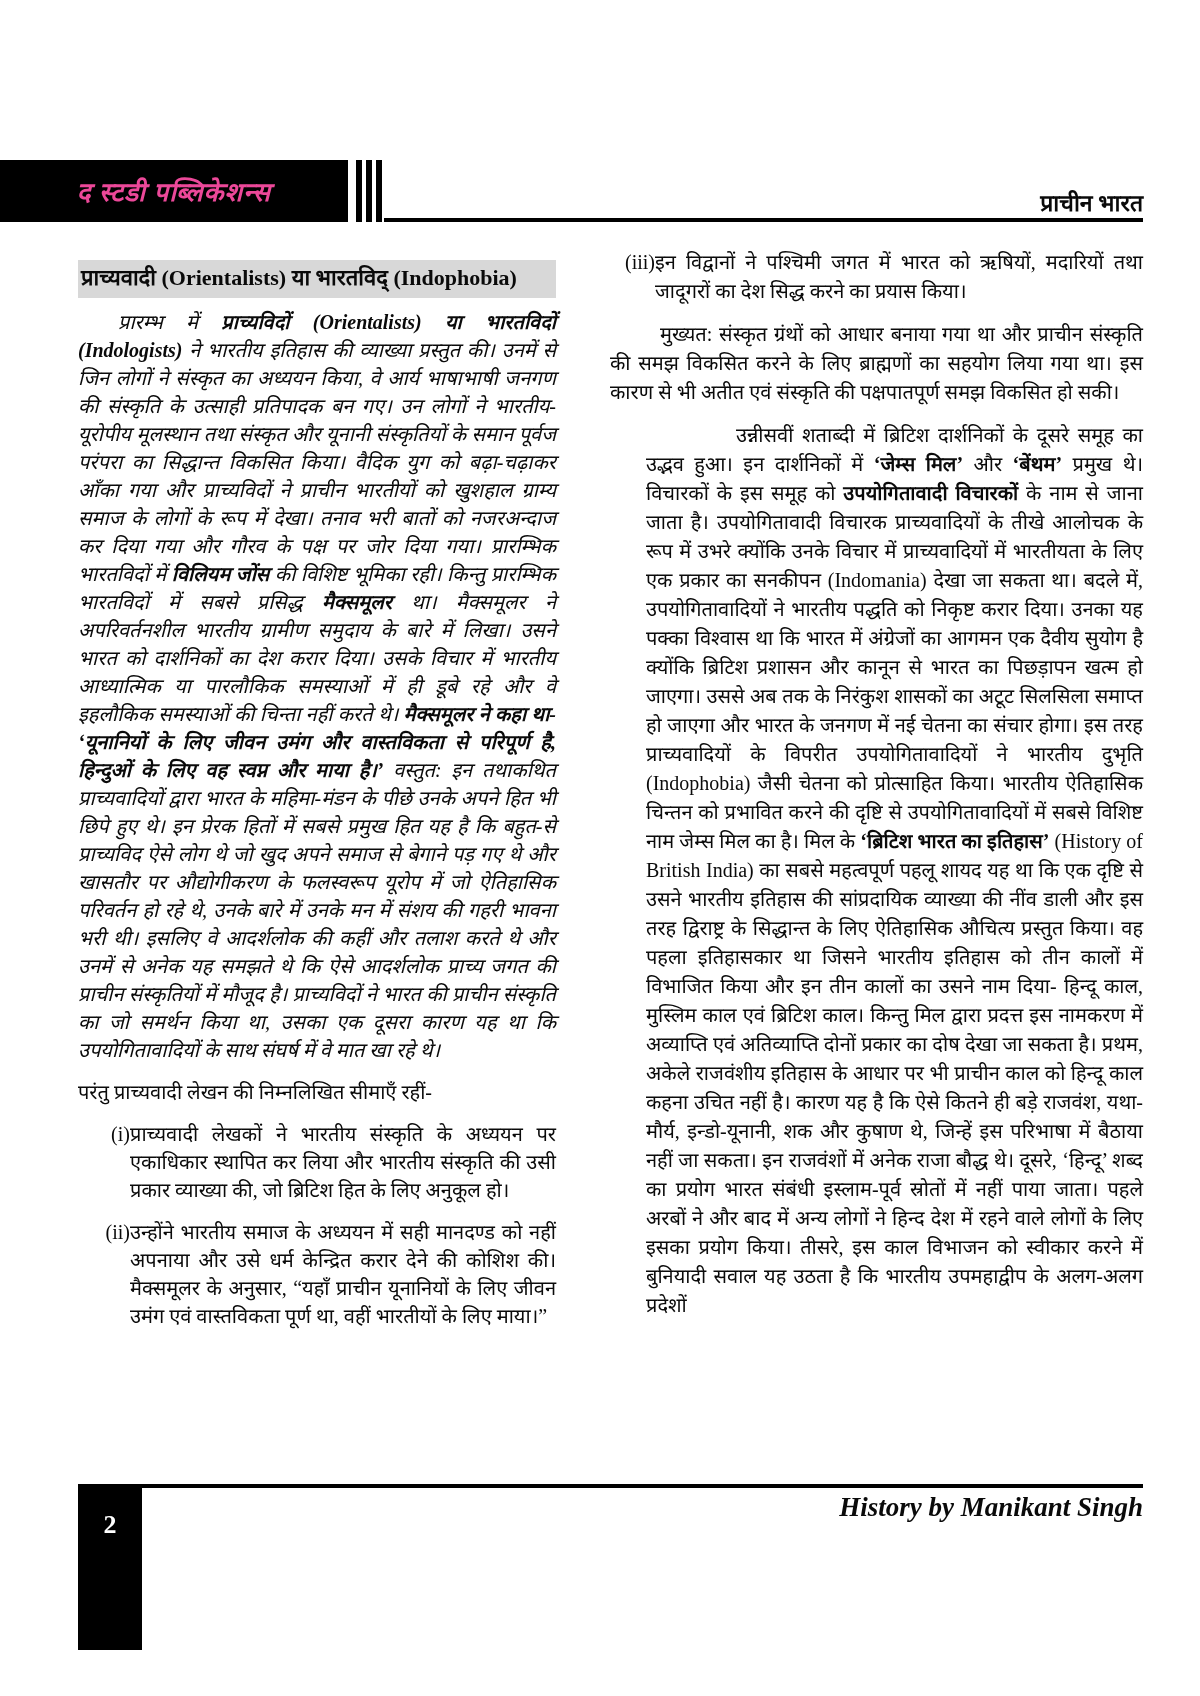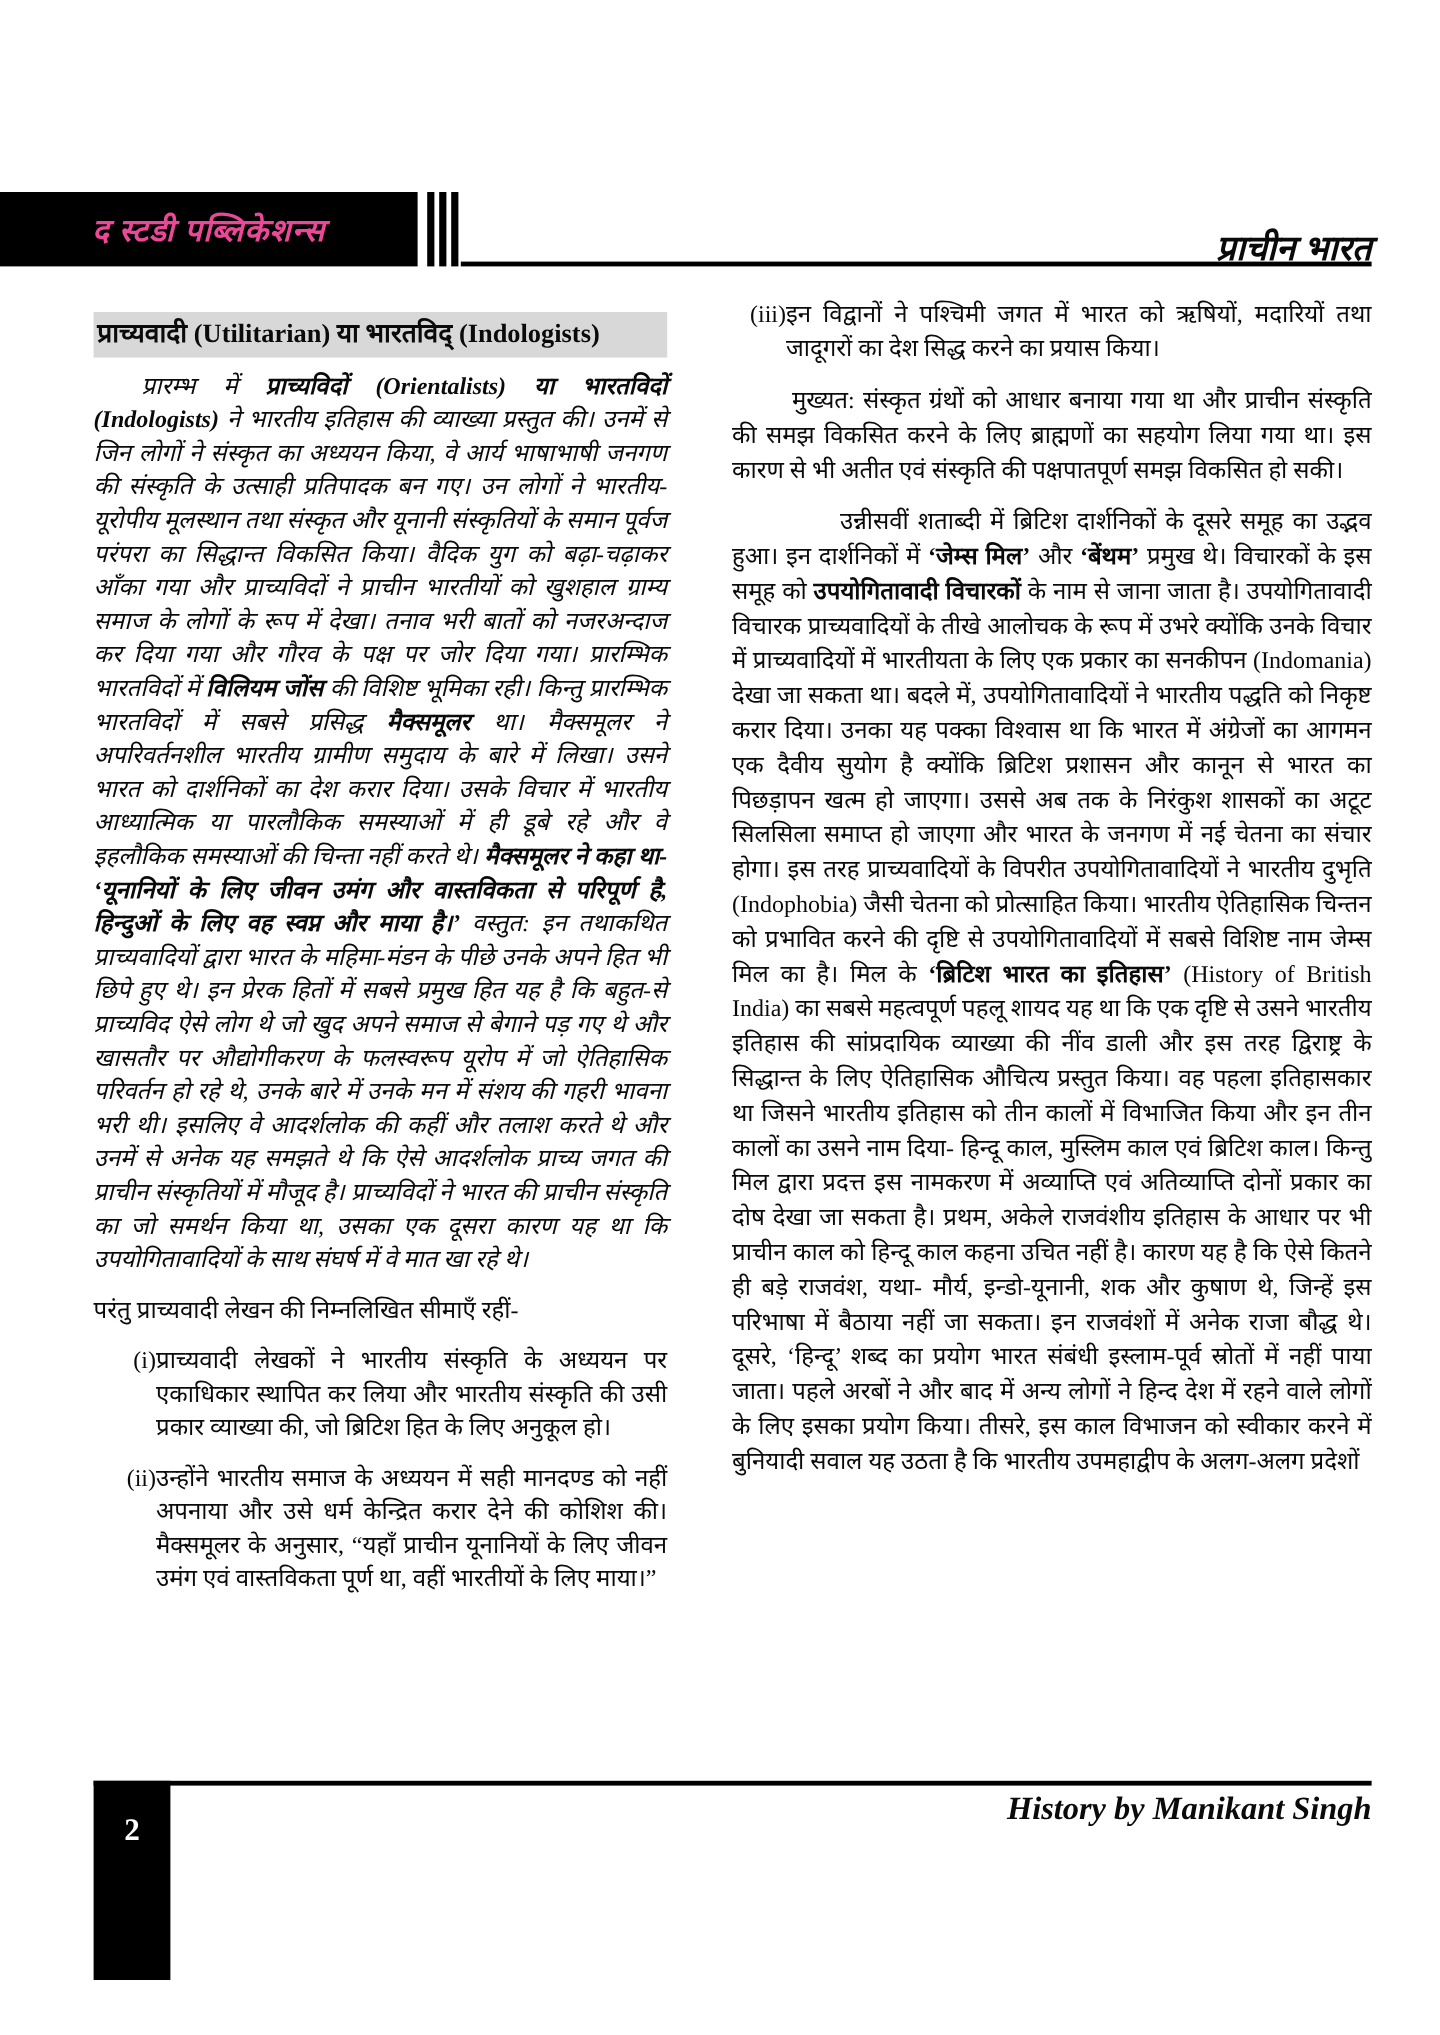"प्राचीन भारत" .subject { font-size: 29px -> 23px; font-style: italic -> none }
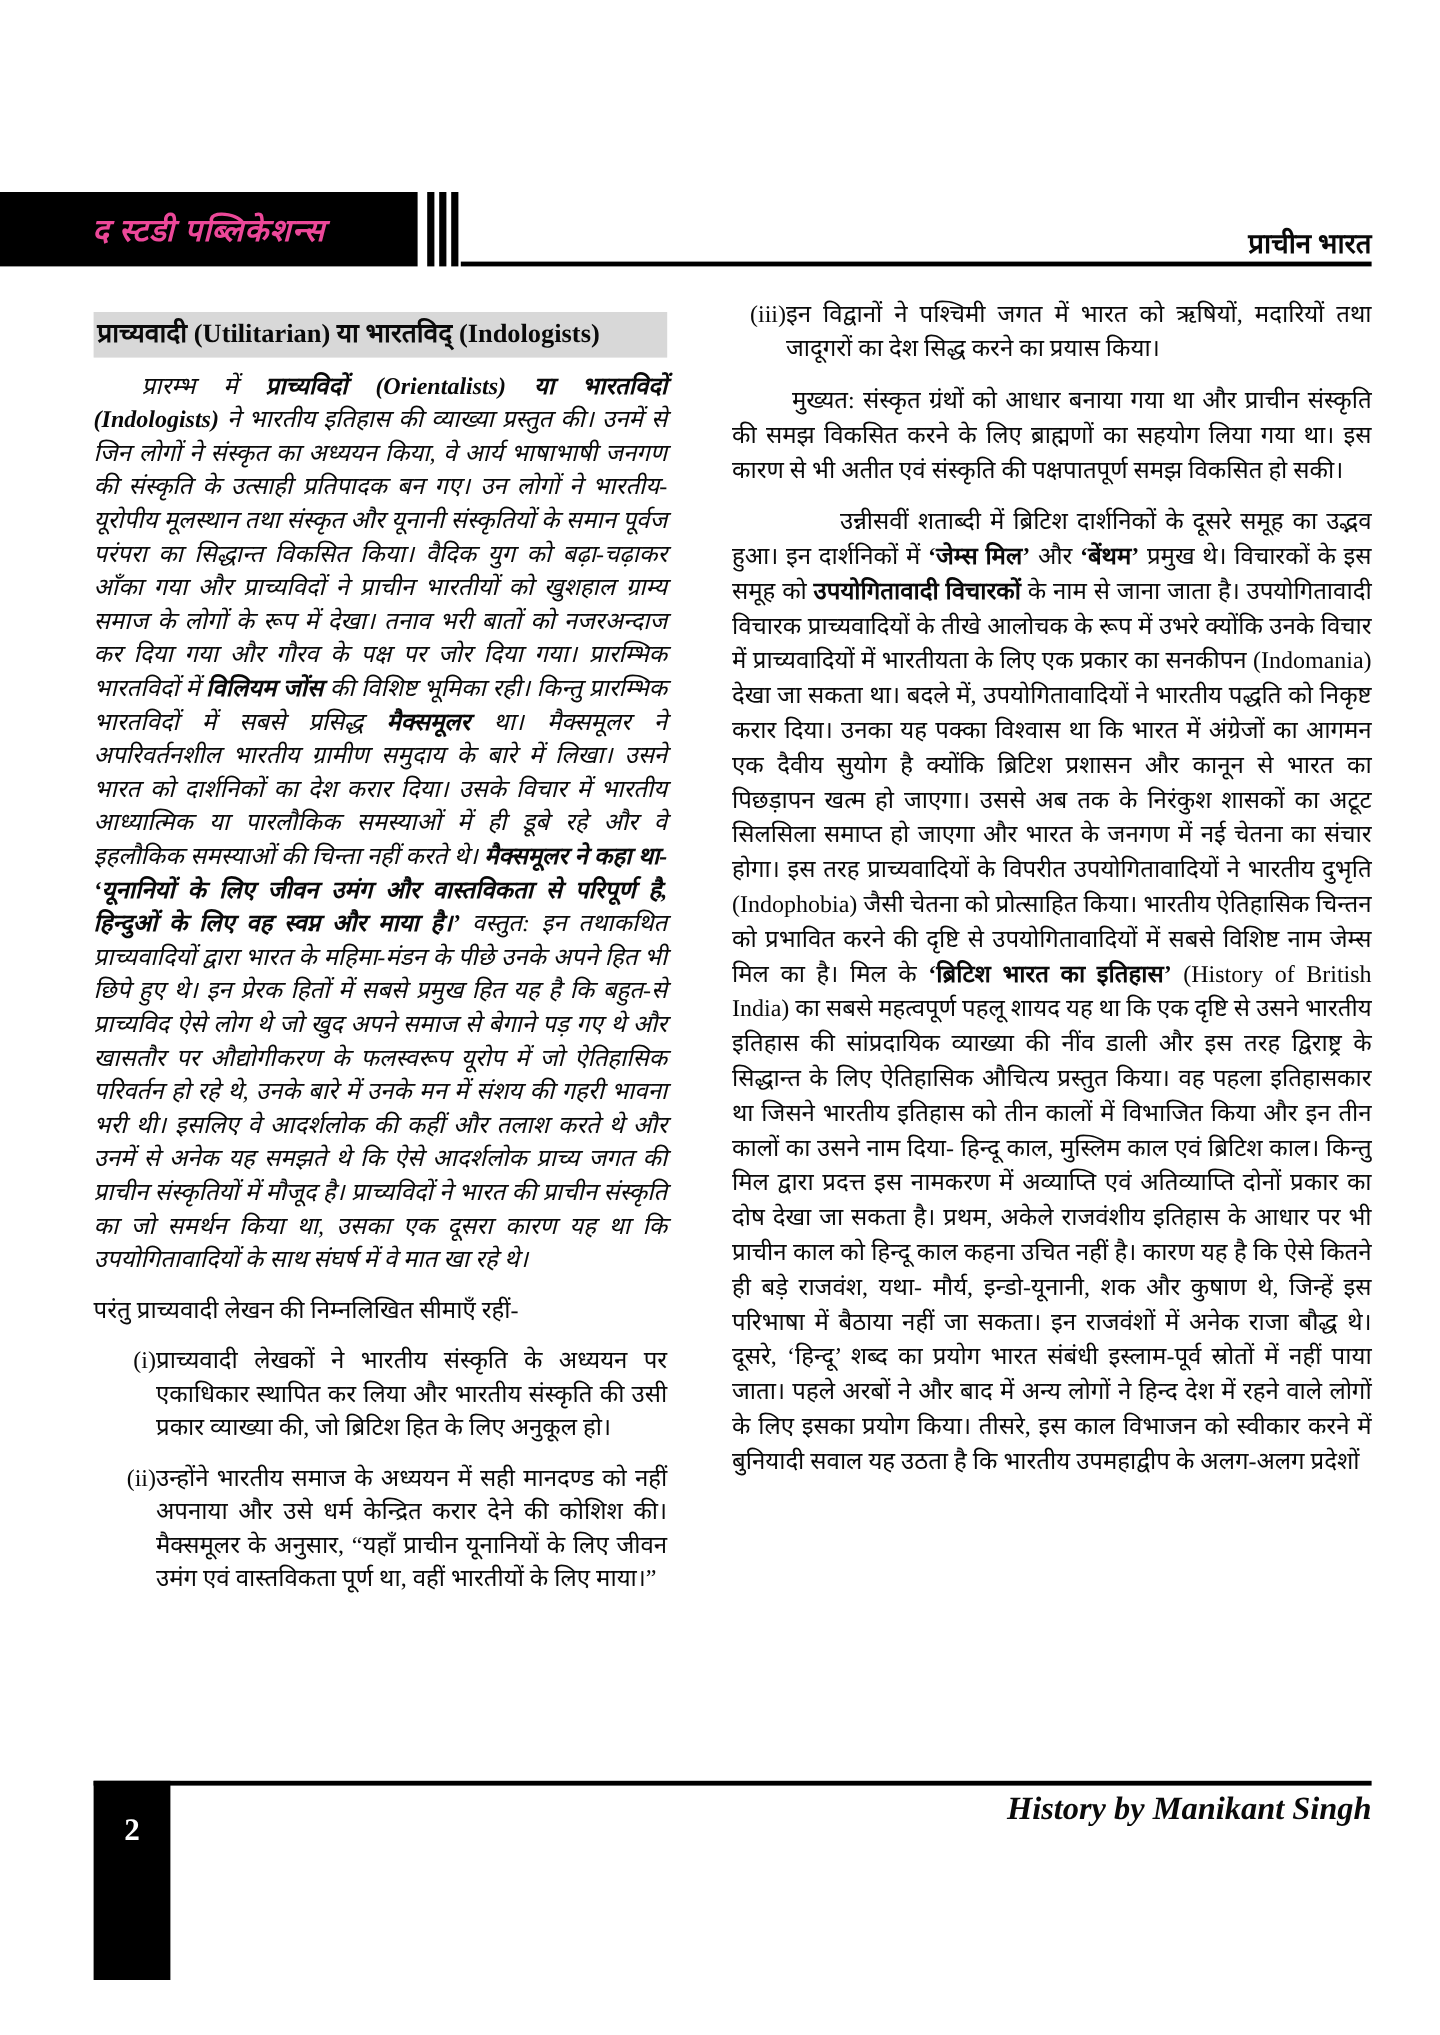"प्राच्यवादी (Utilitarian) या भारतविद्" h2.section-heading { text: Utilitarian) या भारतविद् (Indologists -> Orientalists) या भारतविद् (Indophobia }
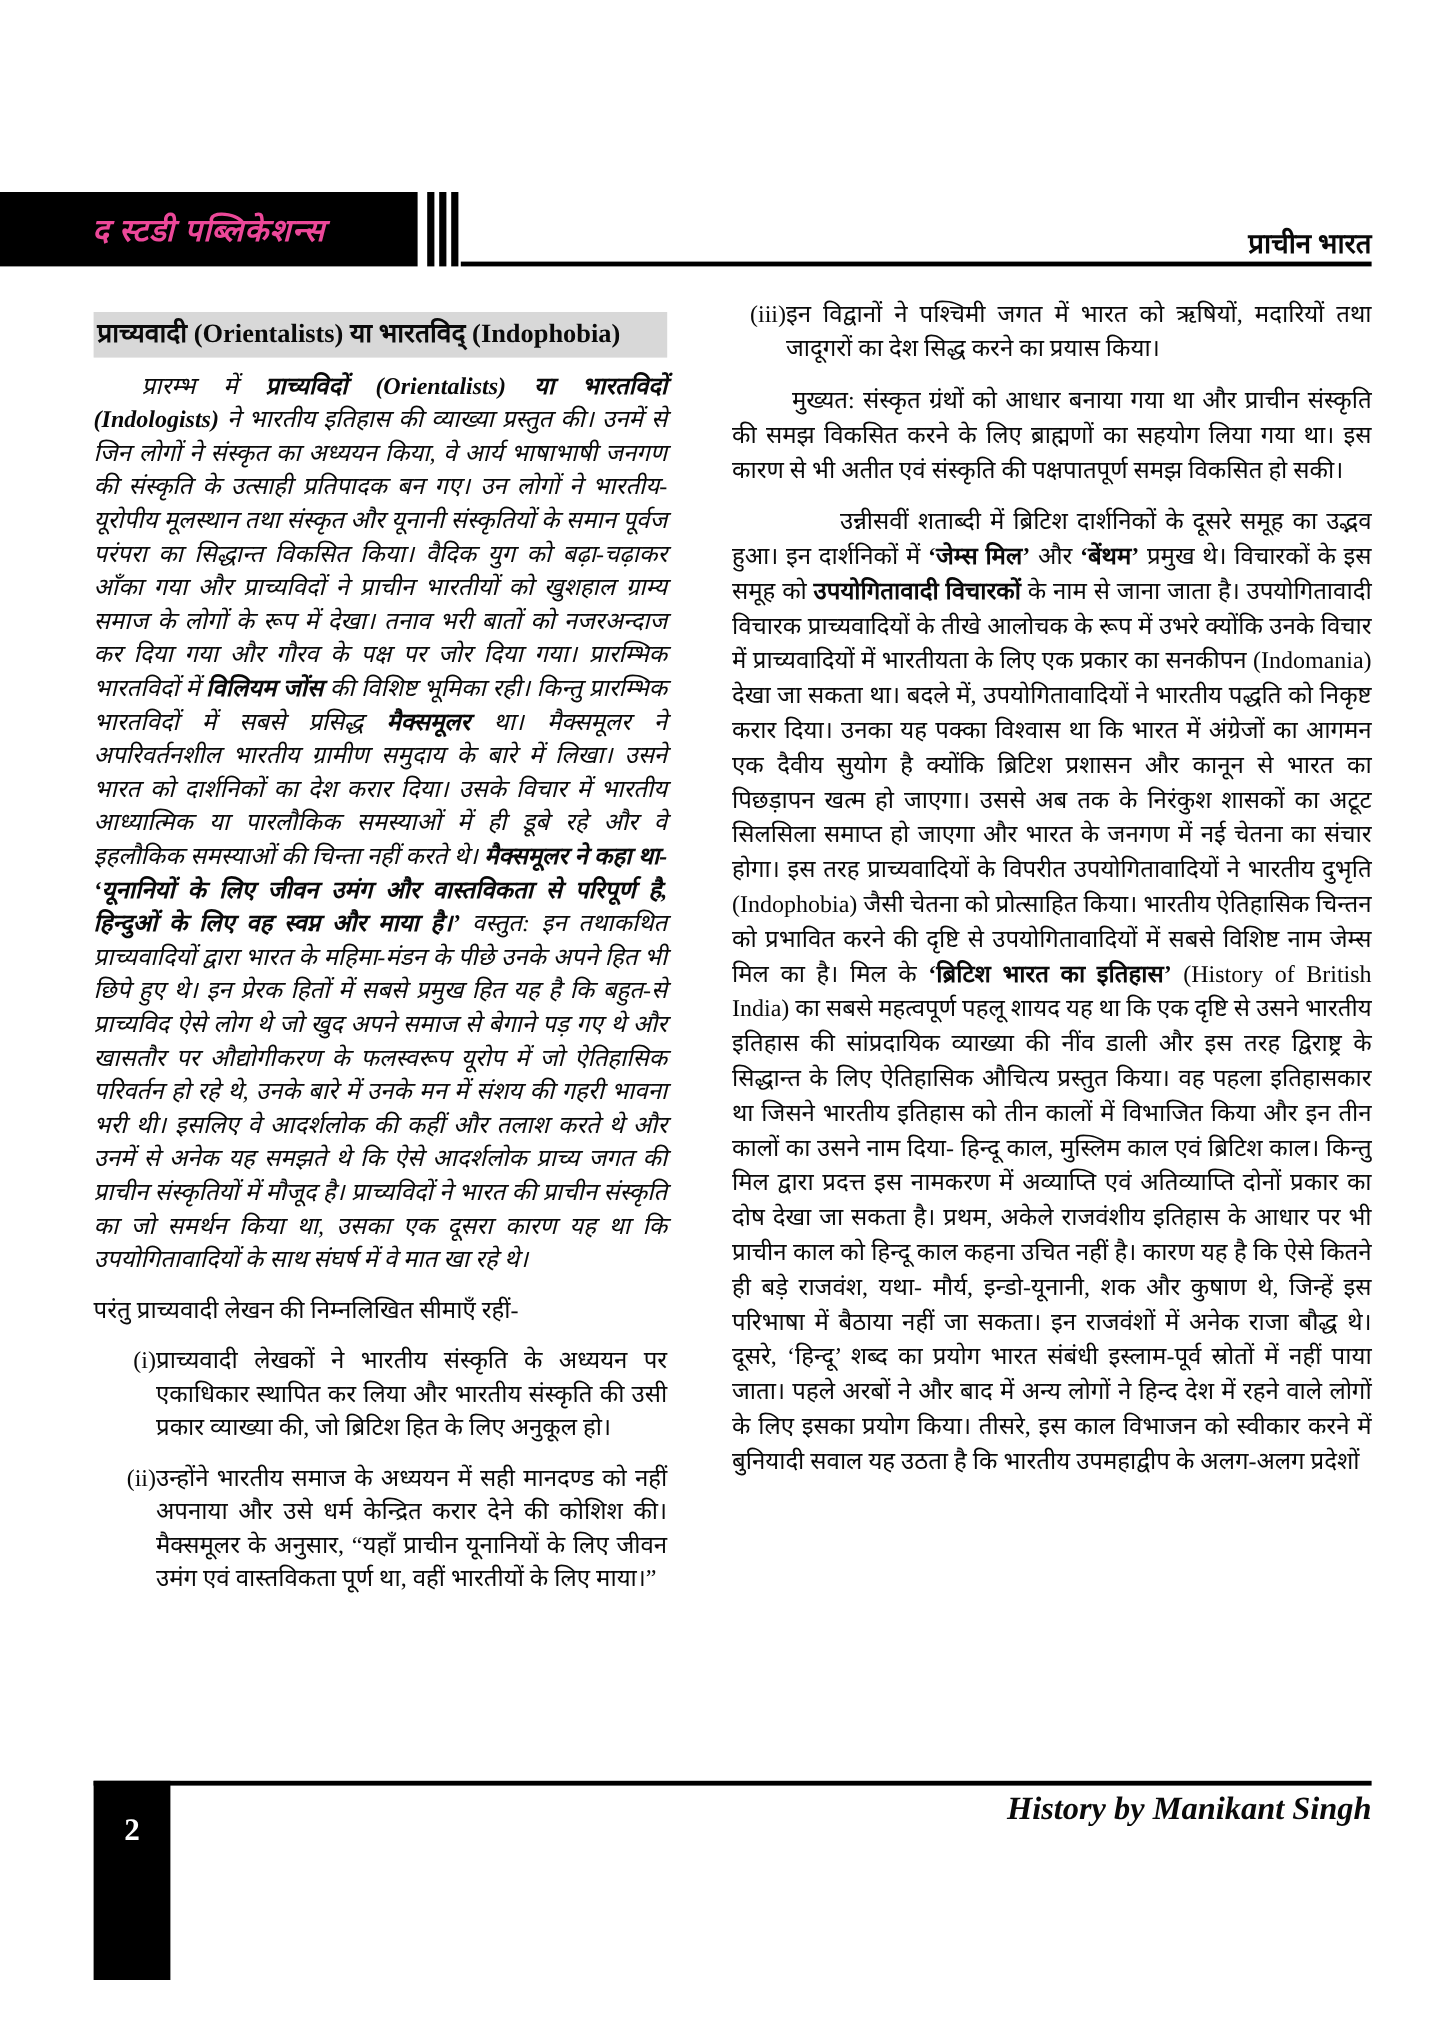"उन्नीसवीं शताब्दी में ब्रिटिश दार्शनिकों" .indent-lg { margin-left: none -> 36px }
